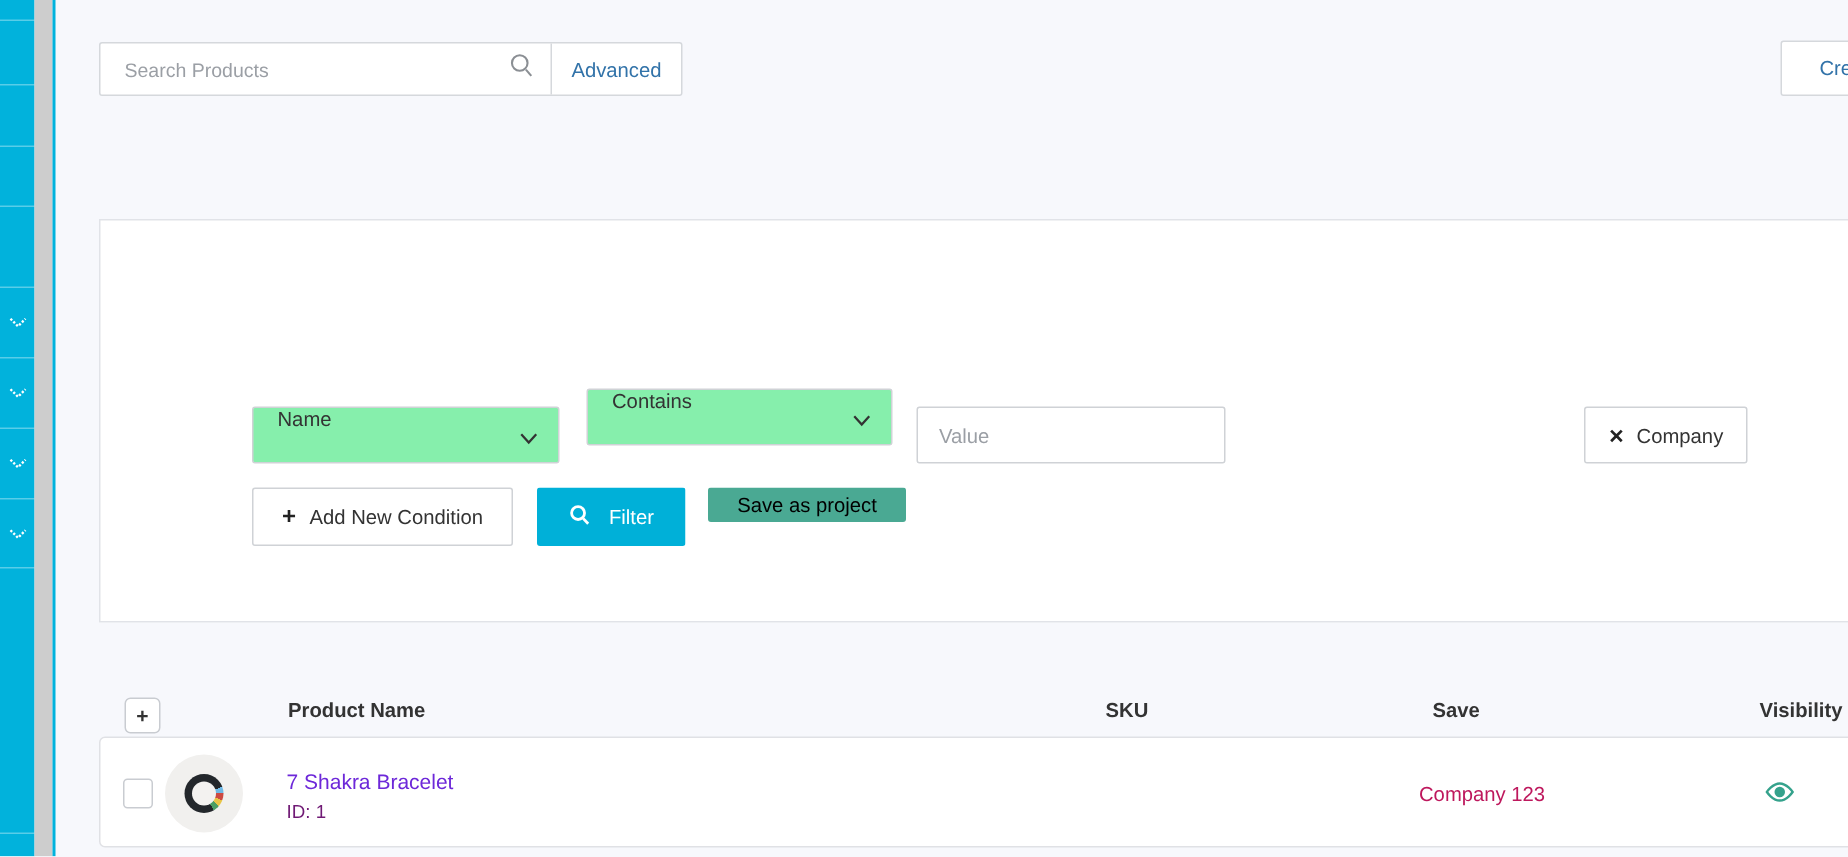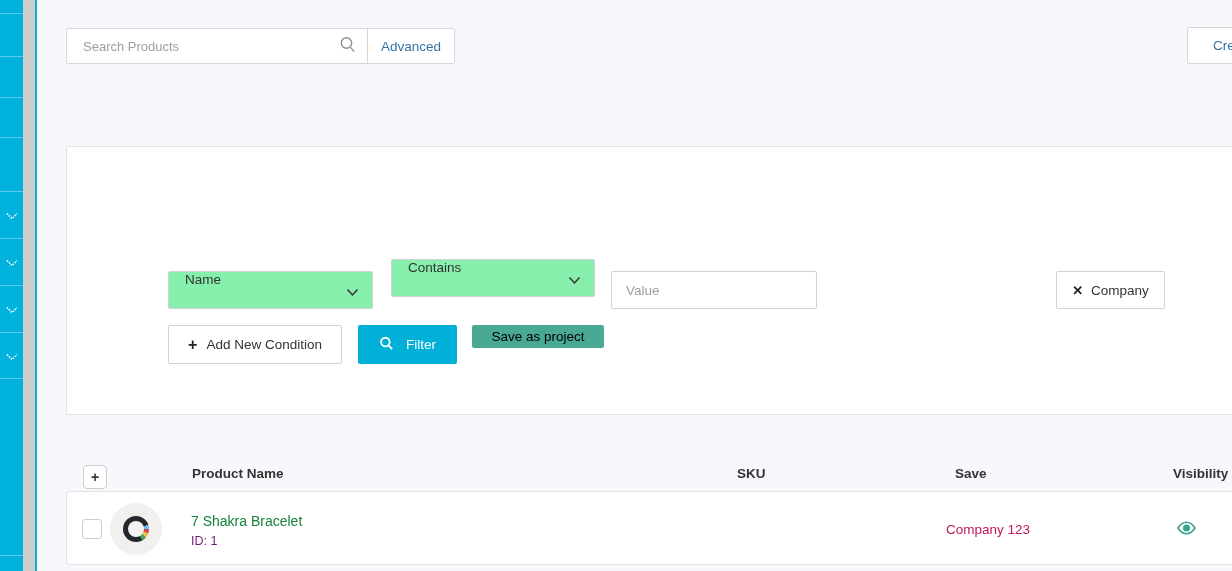"7 Shakra Bracelet" .prod-link { color: #15803d -> #6d28d9 }
